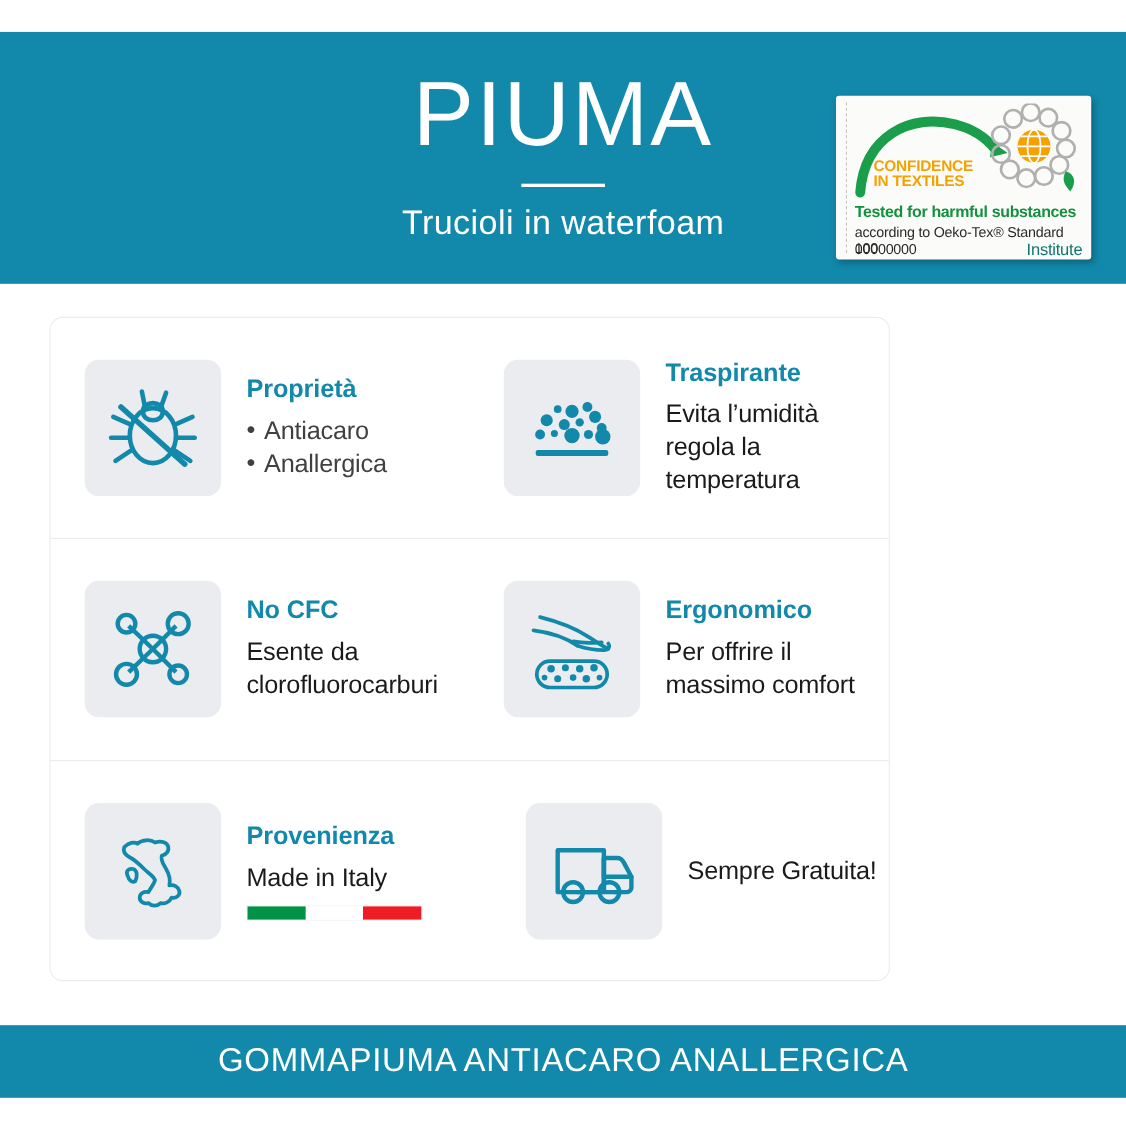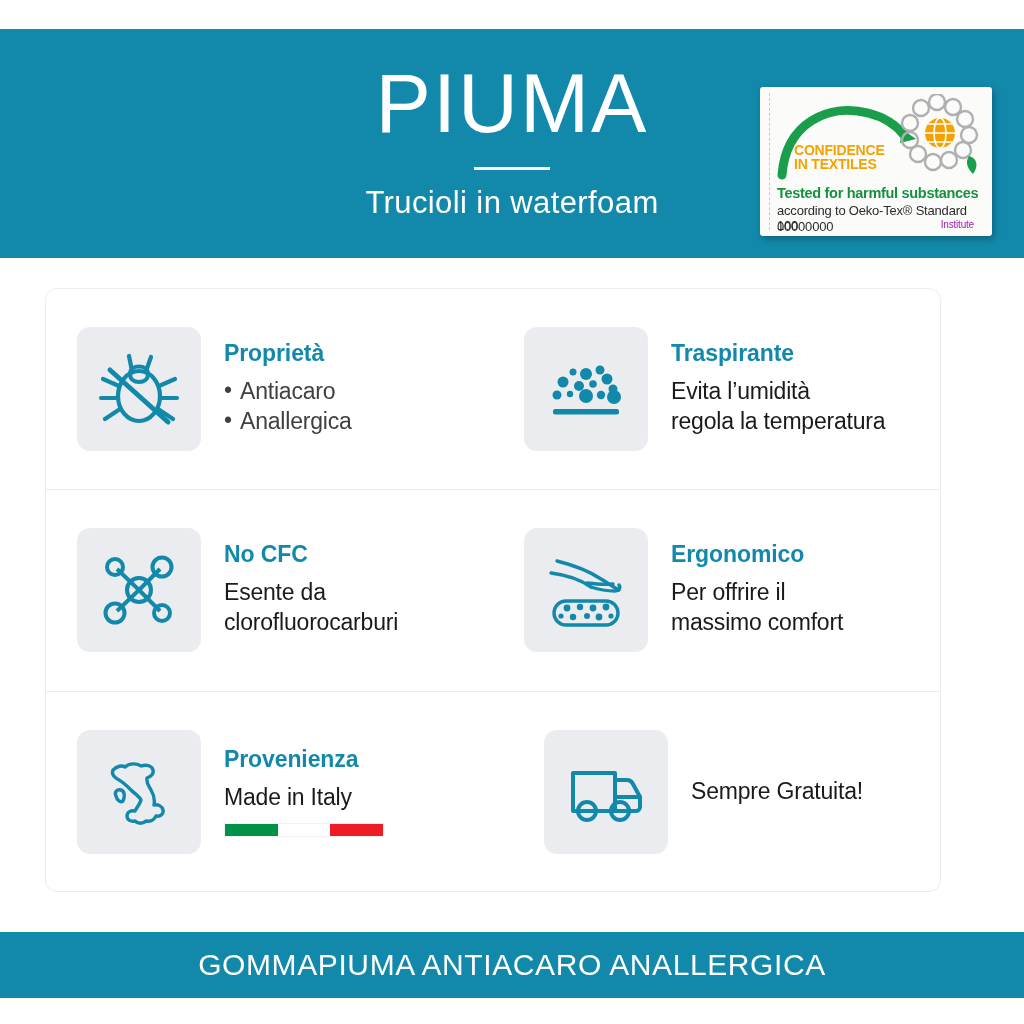"Institute" .oeko-inst { color: #a21caf -> #0f766e; font-size: 10px -> 15px; right: 12px -> 2px }
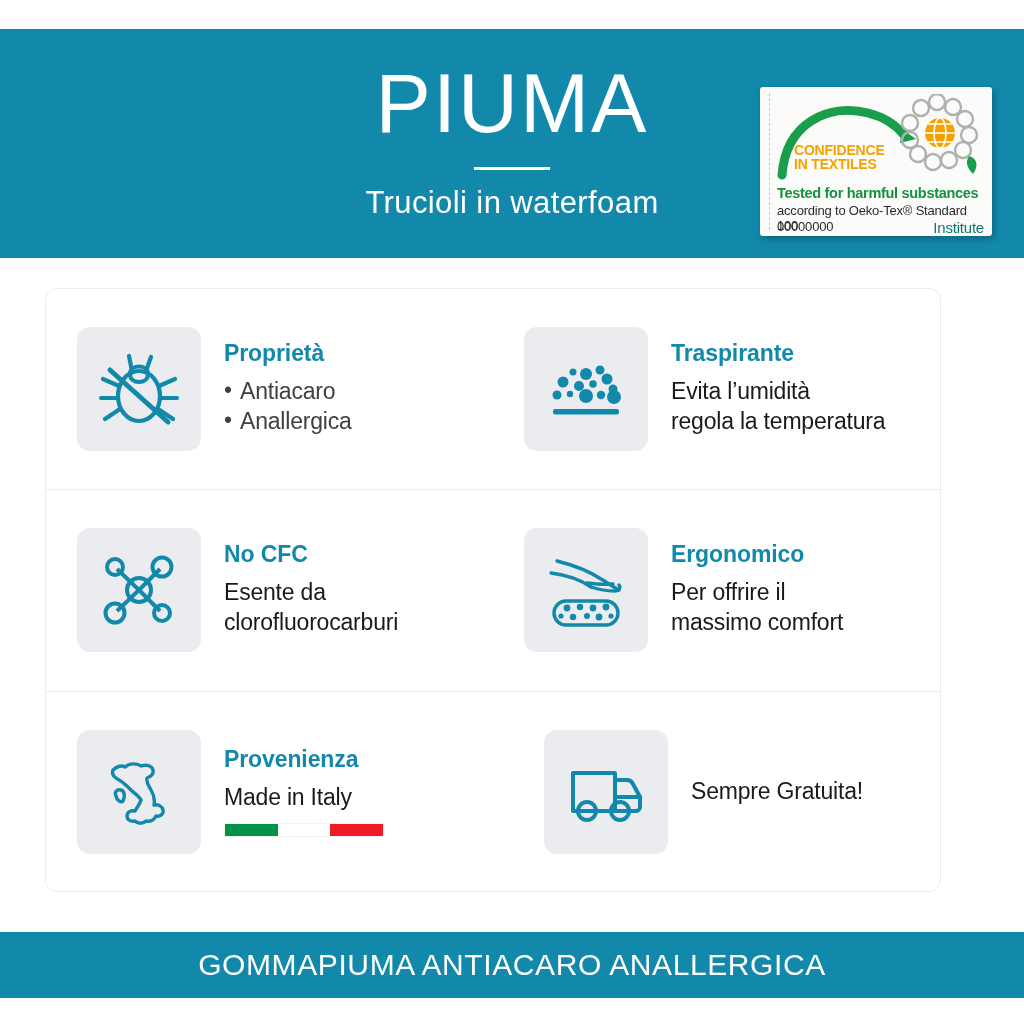"Proprietà" .features { width: 896px -> 764px }
